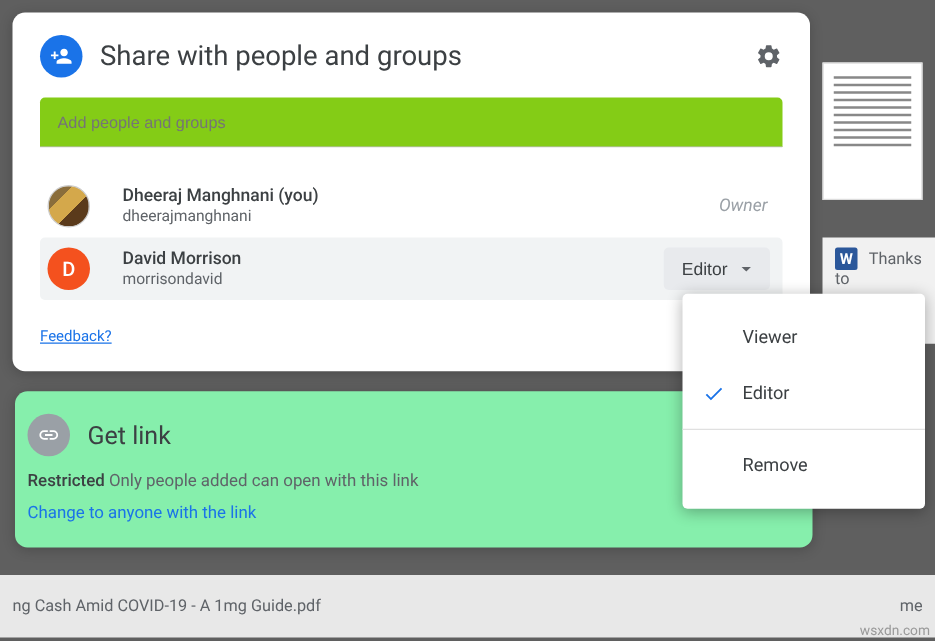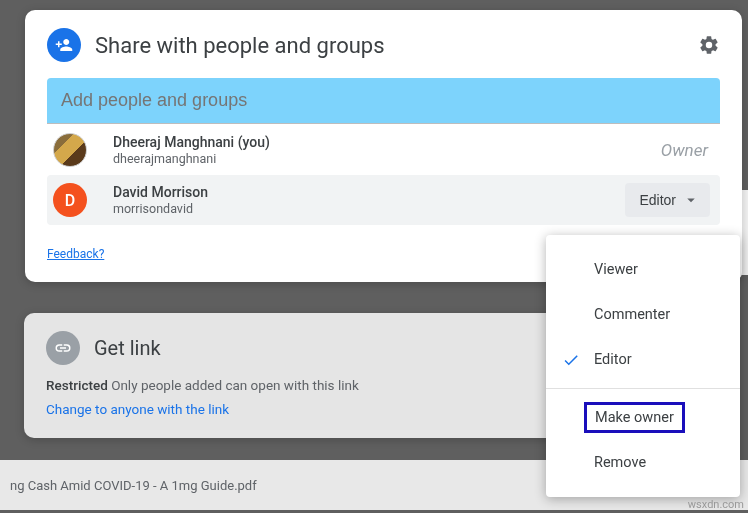"Share with people and groups" .share-card { left: 25px -> 10px; width: 717px -> 638px }
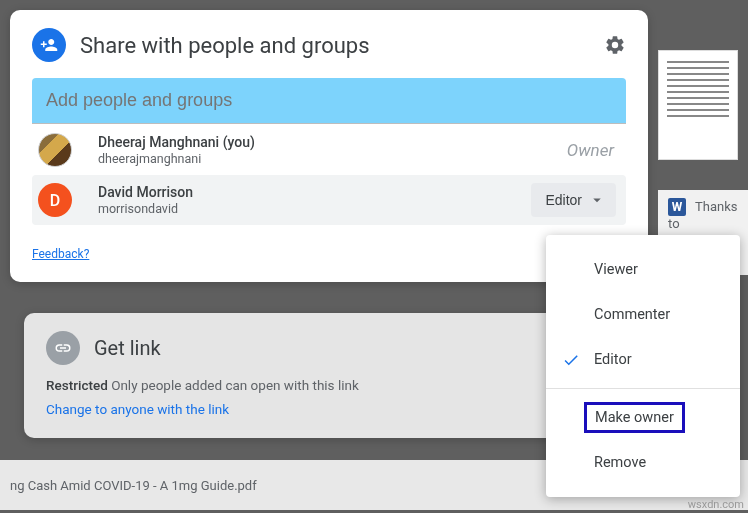"Add people and groups" .add-input { background: #7dd3fc -> #84cc16; font-size: 18px -> 13px; margin-bottom: 1px -> 22px }
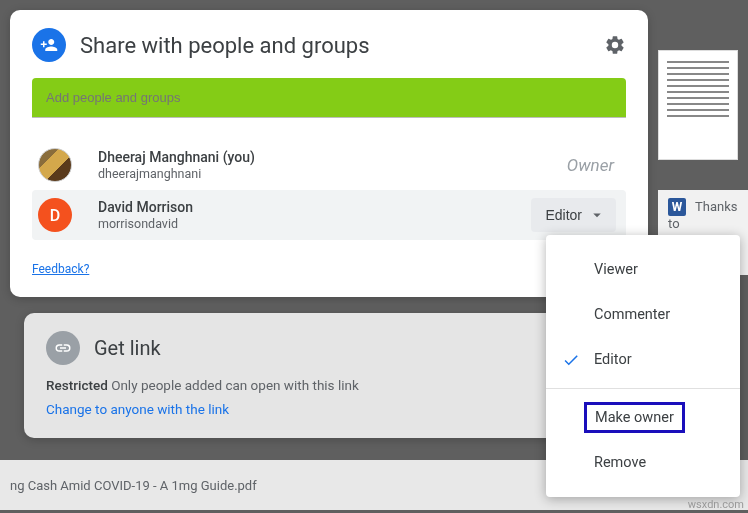"Owner" .role-owner { font-size: 17px -> 14px }
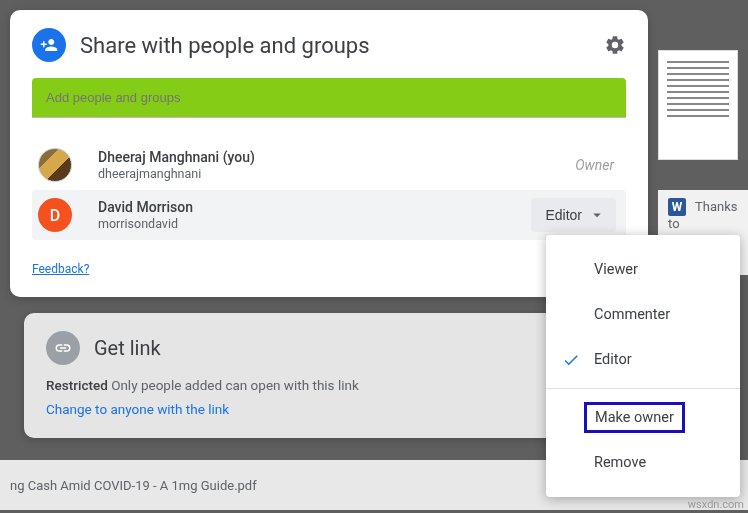"Commenter" div.menu-item { html: <div>Commenter</div> -> none }
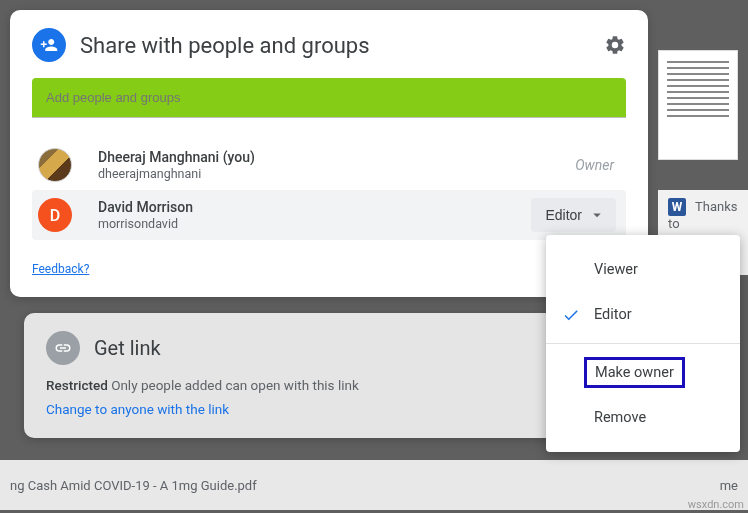"Get link" .getlink-card { background: #e5e5e5 -> #86efac; left: 24px -> 12px; padding: 18px 22px 20px -> 18px 10px 20px }
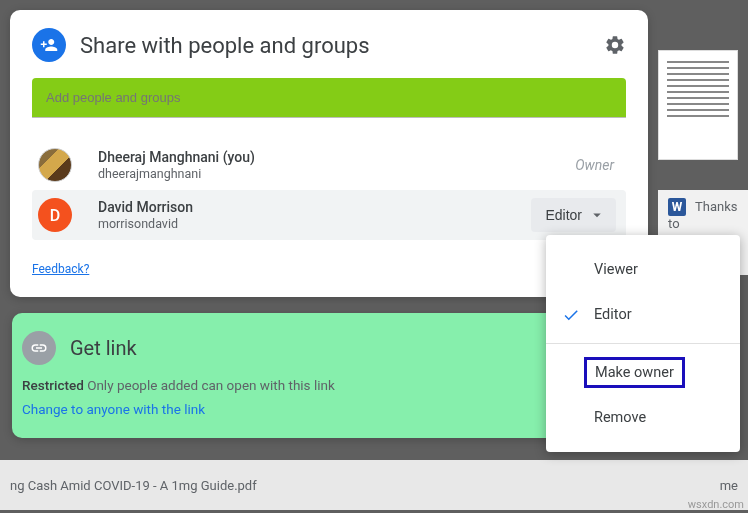"Make owner" div.menu-item { html: <div> <span>Make owner</span> </div> -> none }
